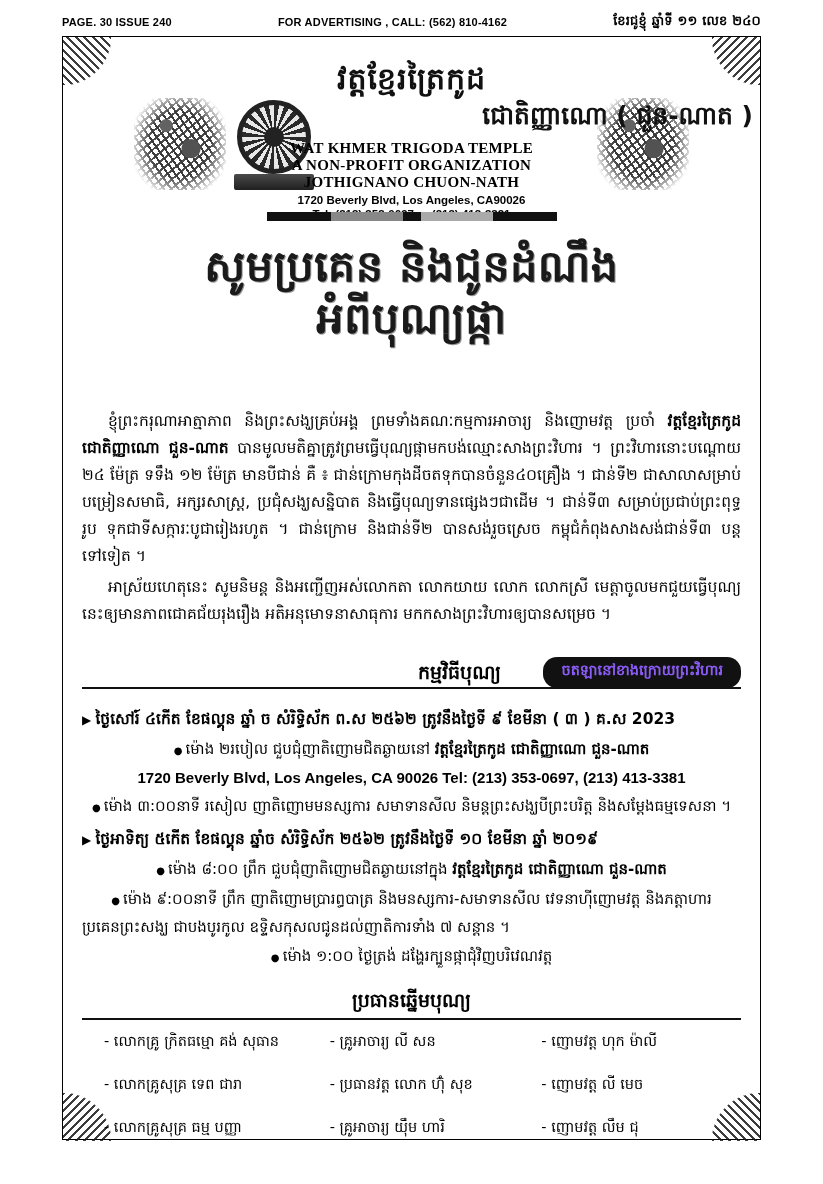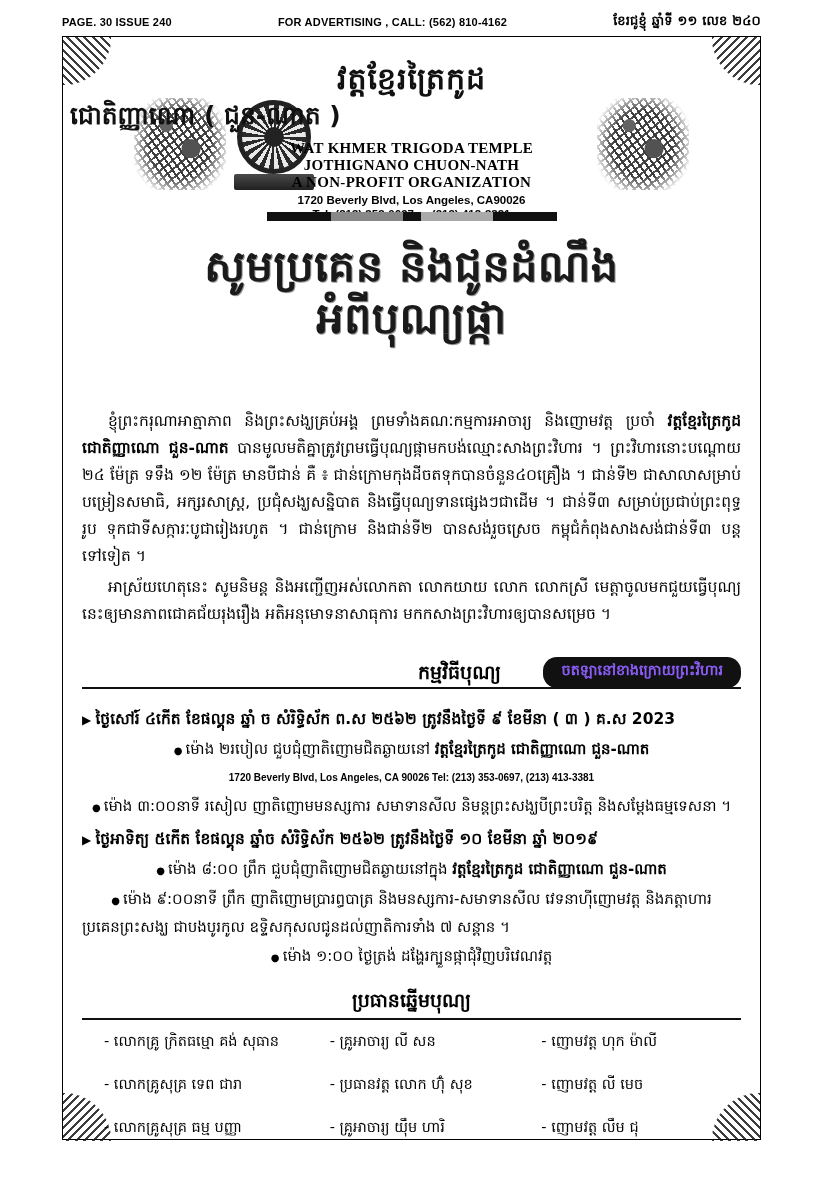"ជោតិញ្ញាណោ ( ជួន-ណាត )" .kh-title2 { text-align: left -> right }
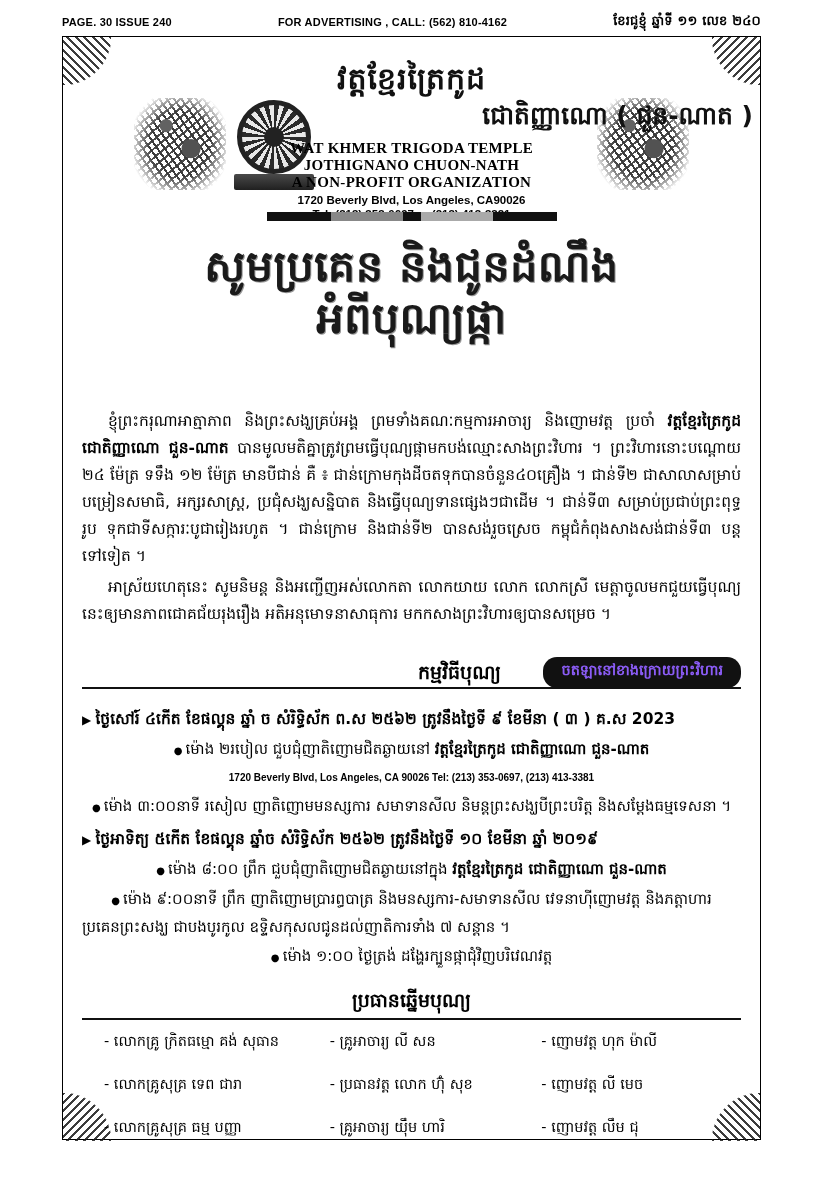"JOTHIGNANO CHUON-NATH" div { order: before "A NON-PROFIT ORGANIZATION" -> after "A NON-PROFIT ORGANIZATION" }
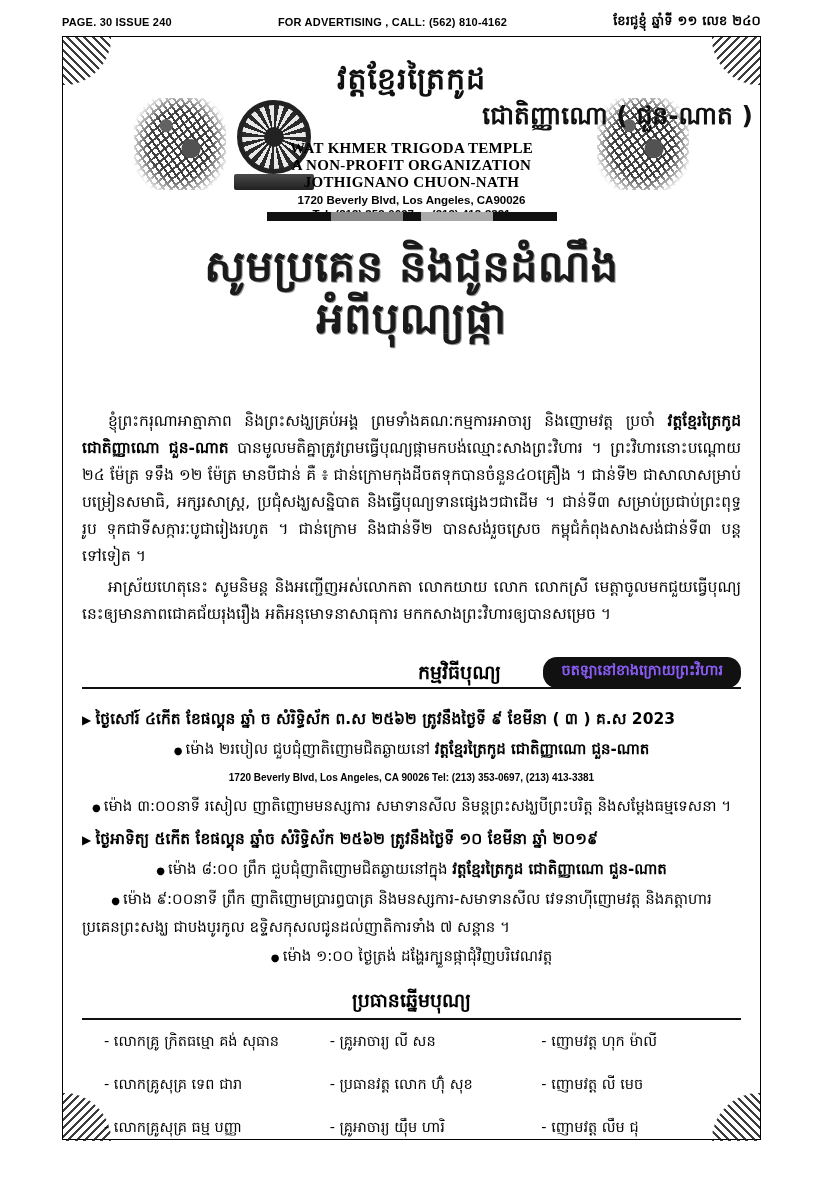"1720 Beverly Blvd, Los Angeles, CA" .sched .plain { font-size: 10px -> 15px }
